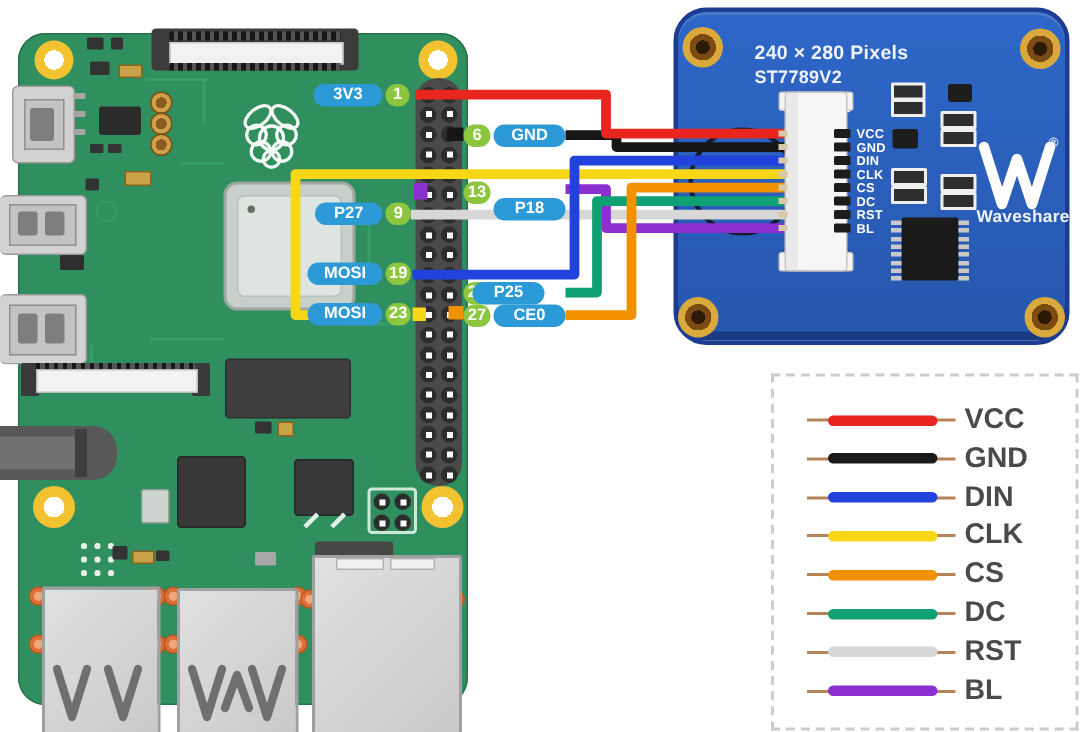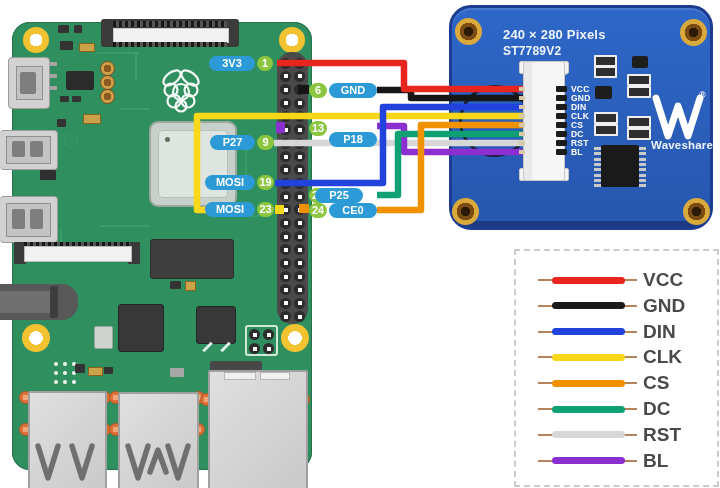"24" div.plabel { text: 24 -> 27 }
